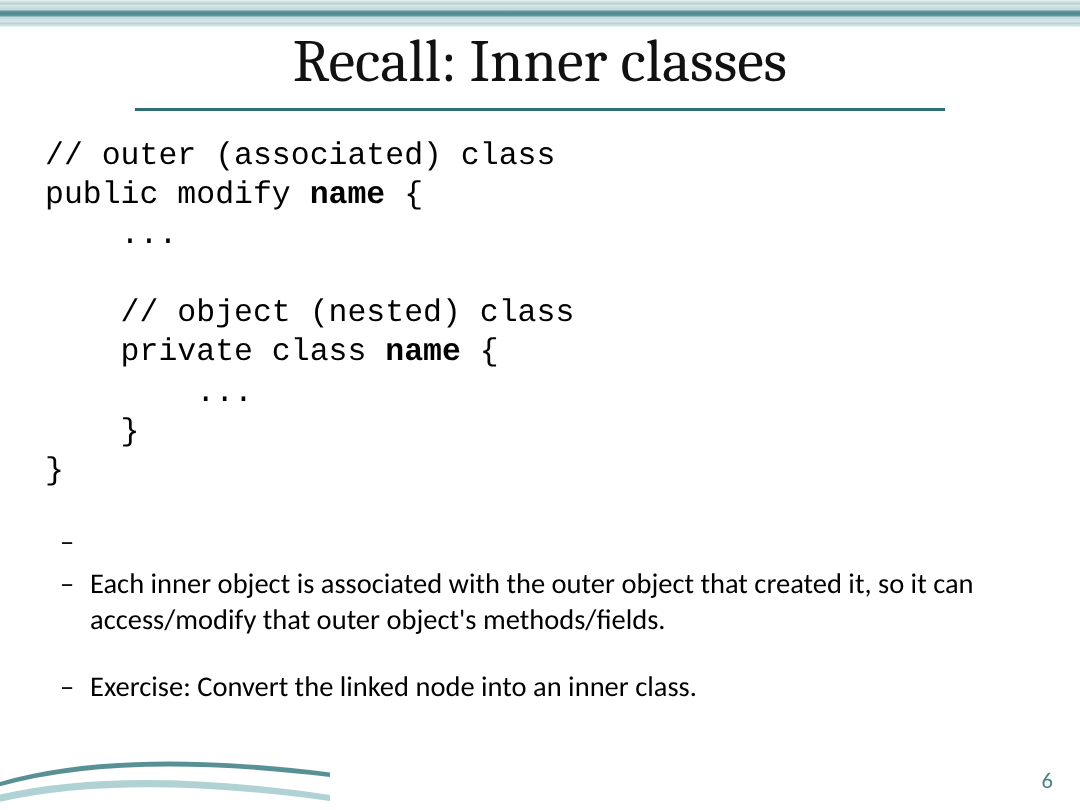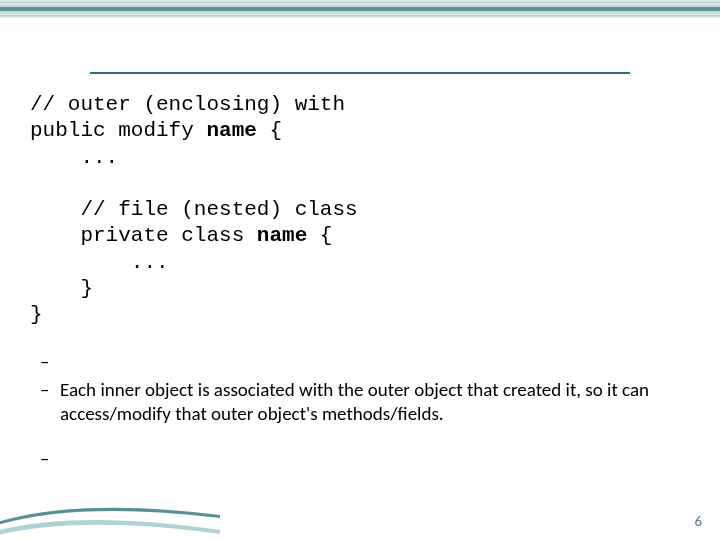"Recall: Inner classes" div.title { html: none -> <div>Recall: Inner classes</div> }
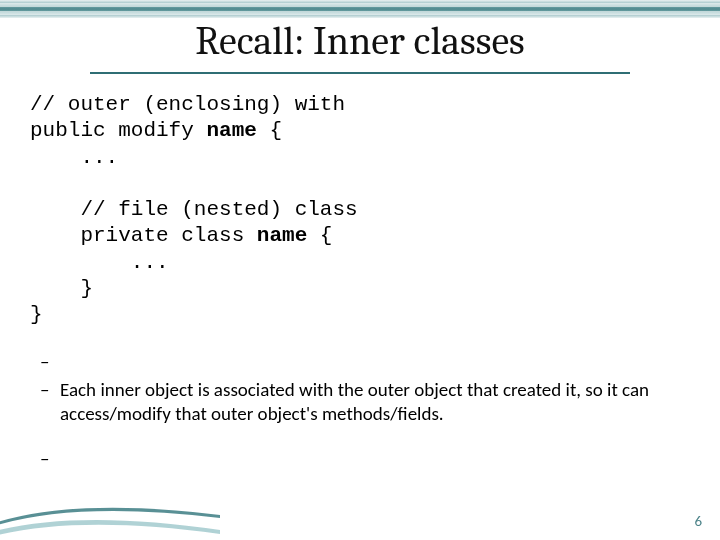"// outer (enclosing) with" span { text: enclosing) with -> associated) class }
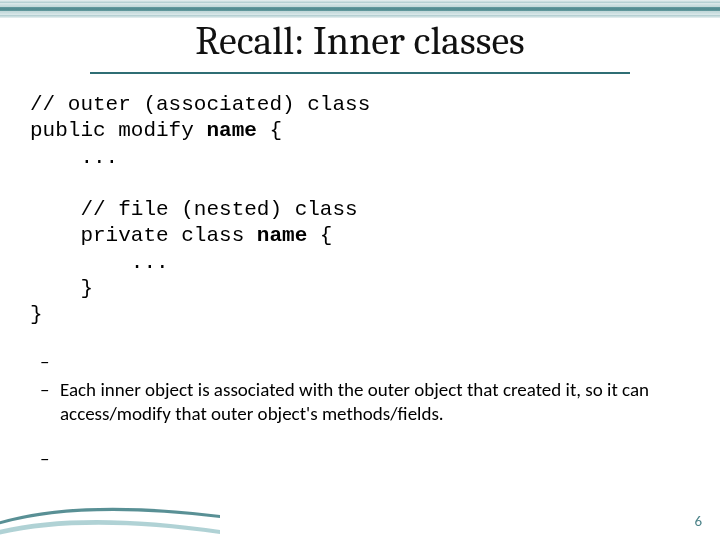"// file (nested) class" span { text: file -> object }
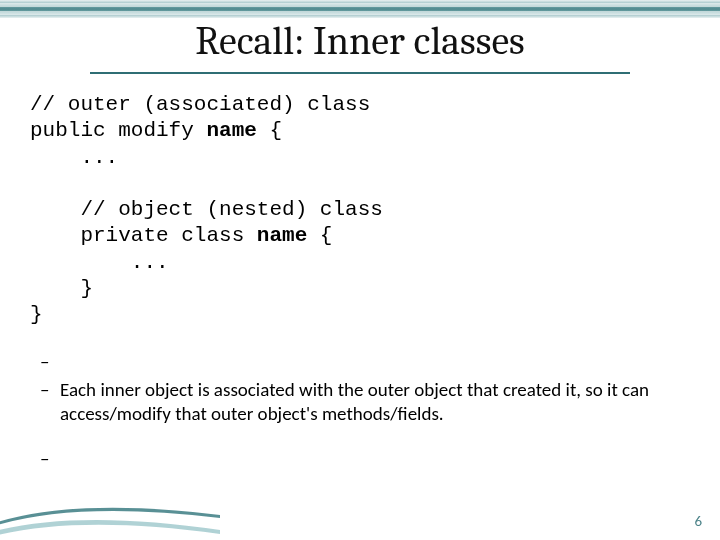"Exercise: Convert the linked node" div { html: none -> <div>Exercise: Convert the linked node into an inner class.</div> }
